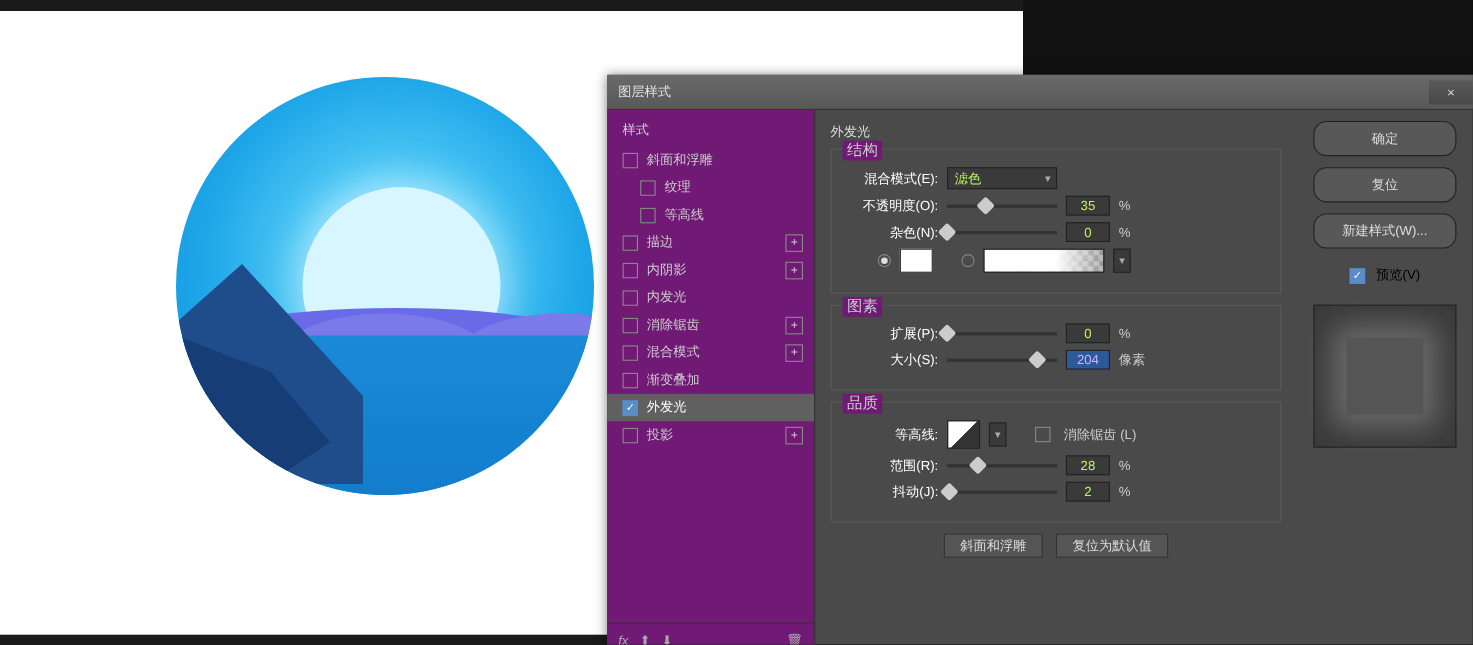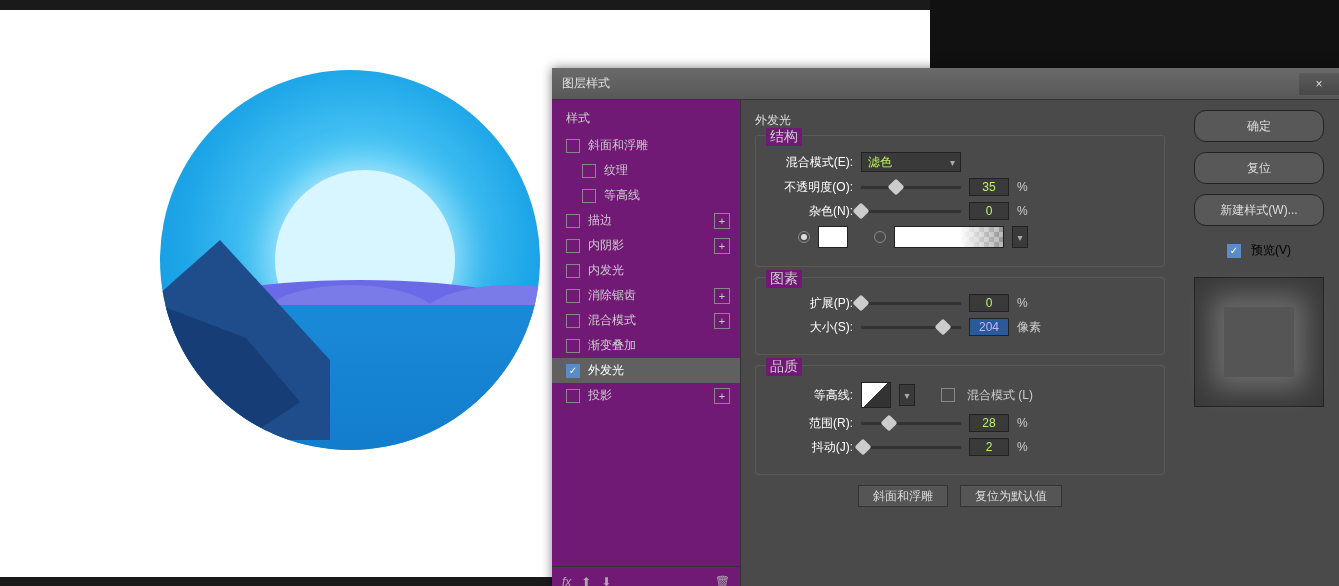"混合模式 (L)" span { text: 混合模式 -> 消除锯齿 }
